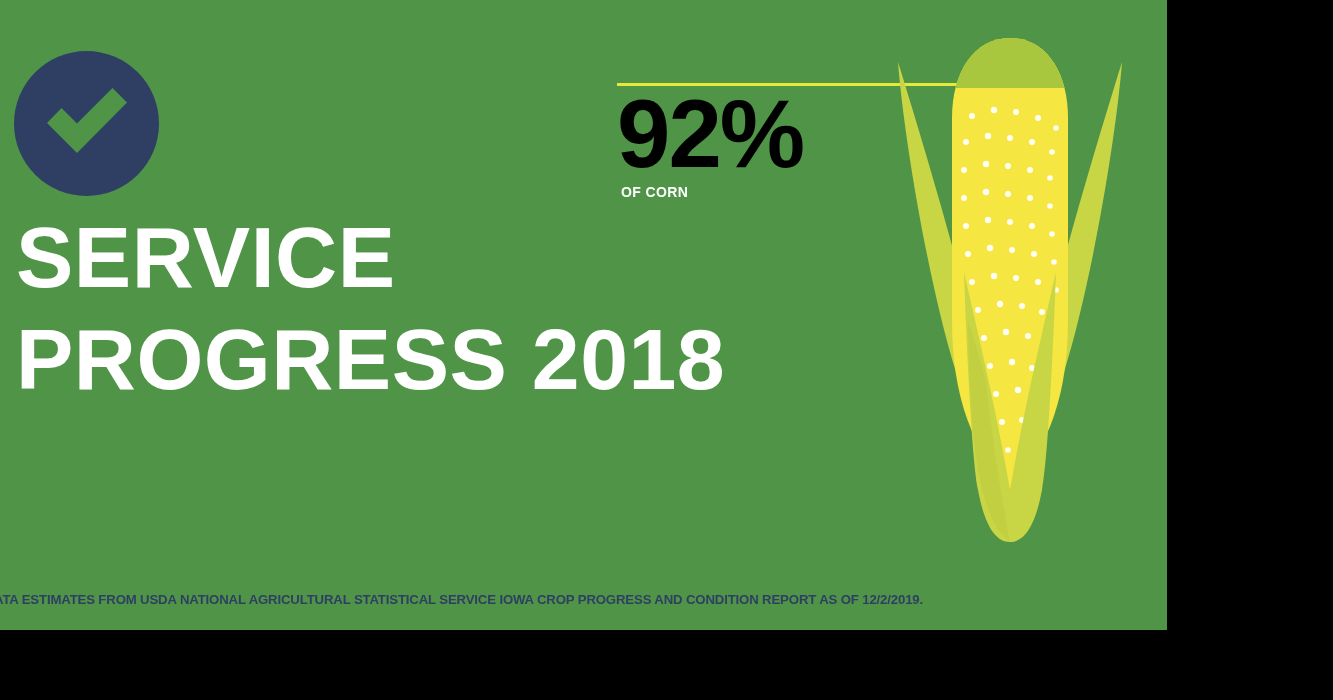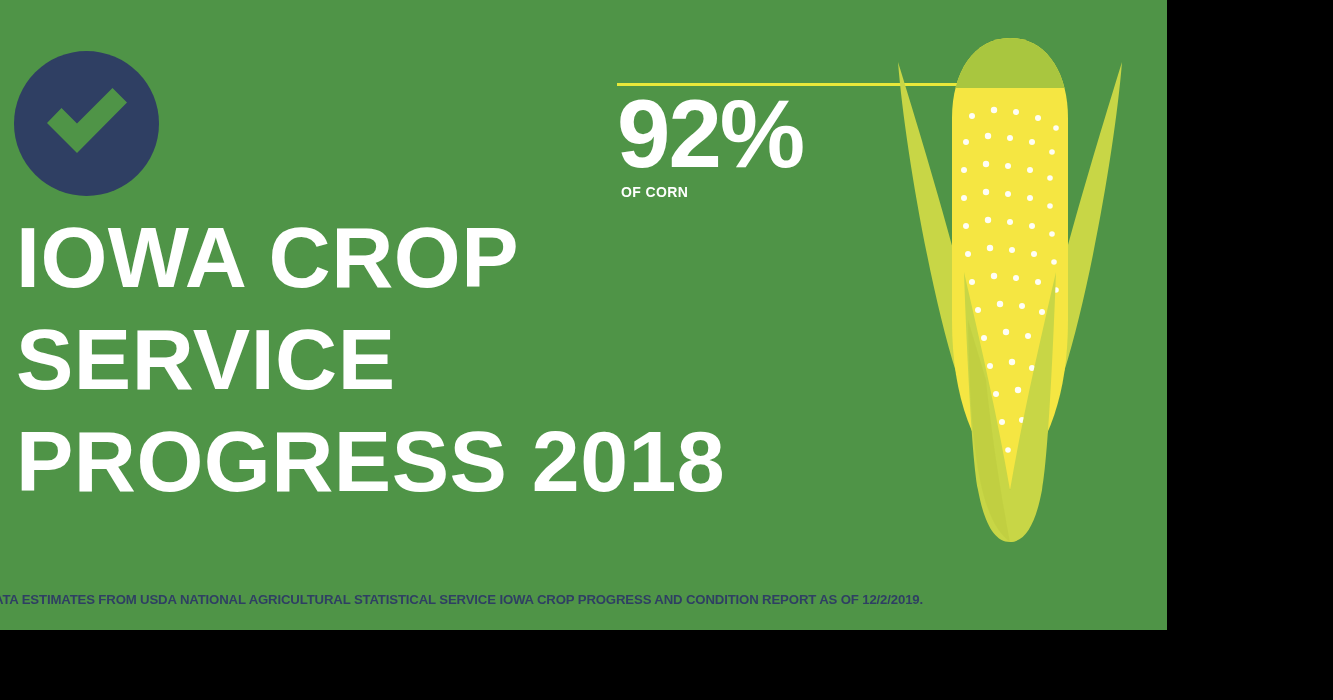"92%" #stat-value { color: #ffffff -> #000000 }
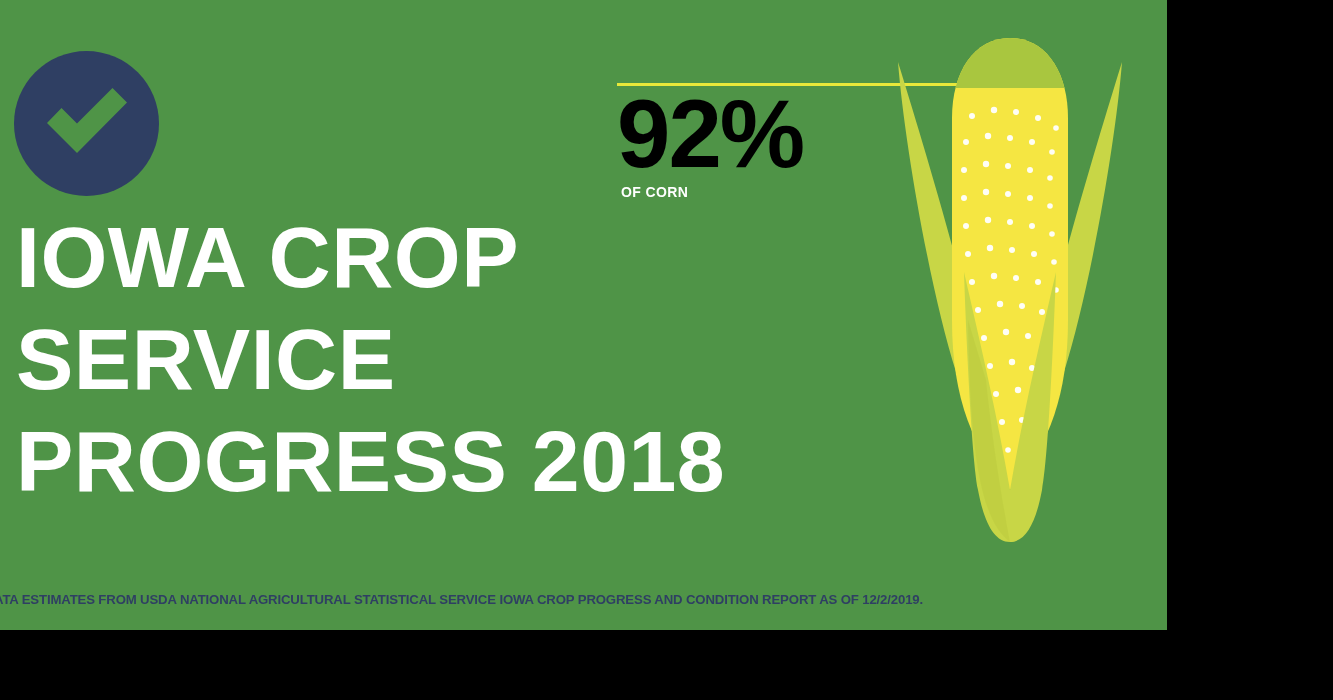"IOWA CROP" div.title-line { html: <div>IOWA CROP</div> -> none }
